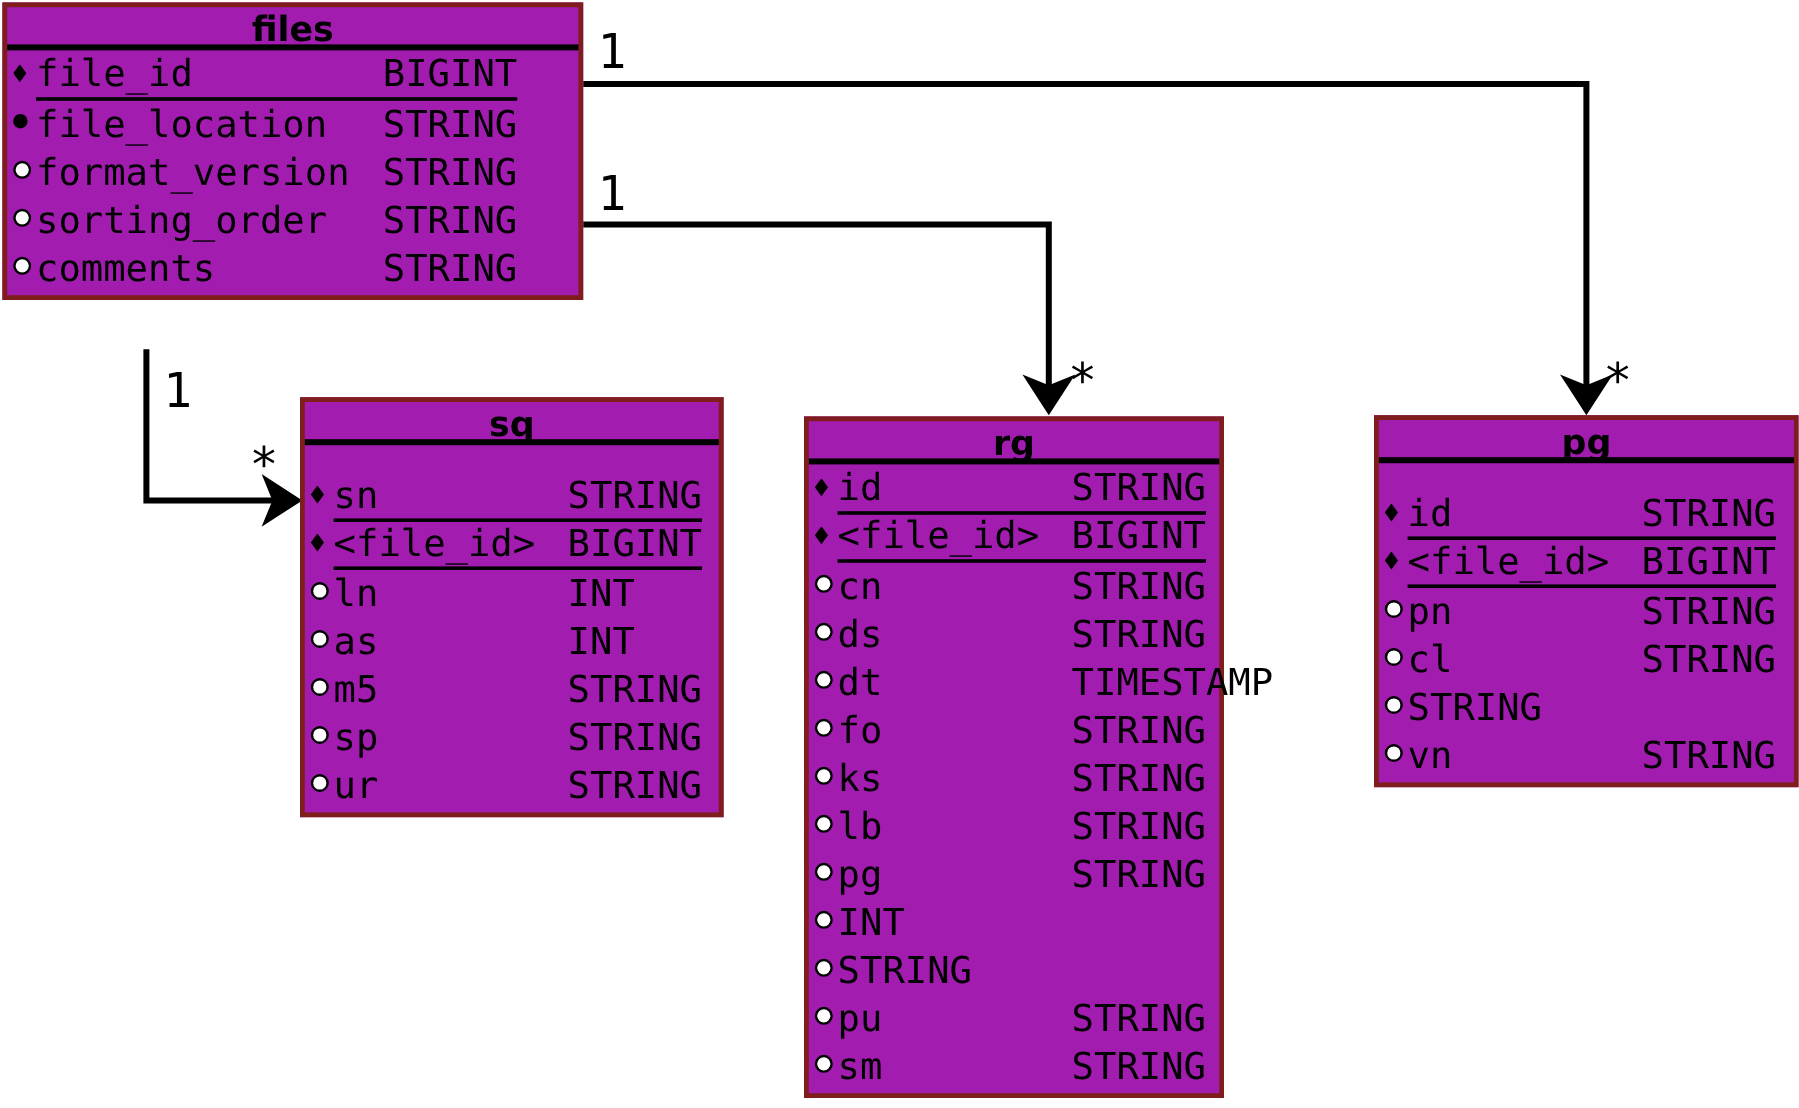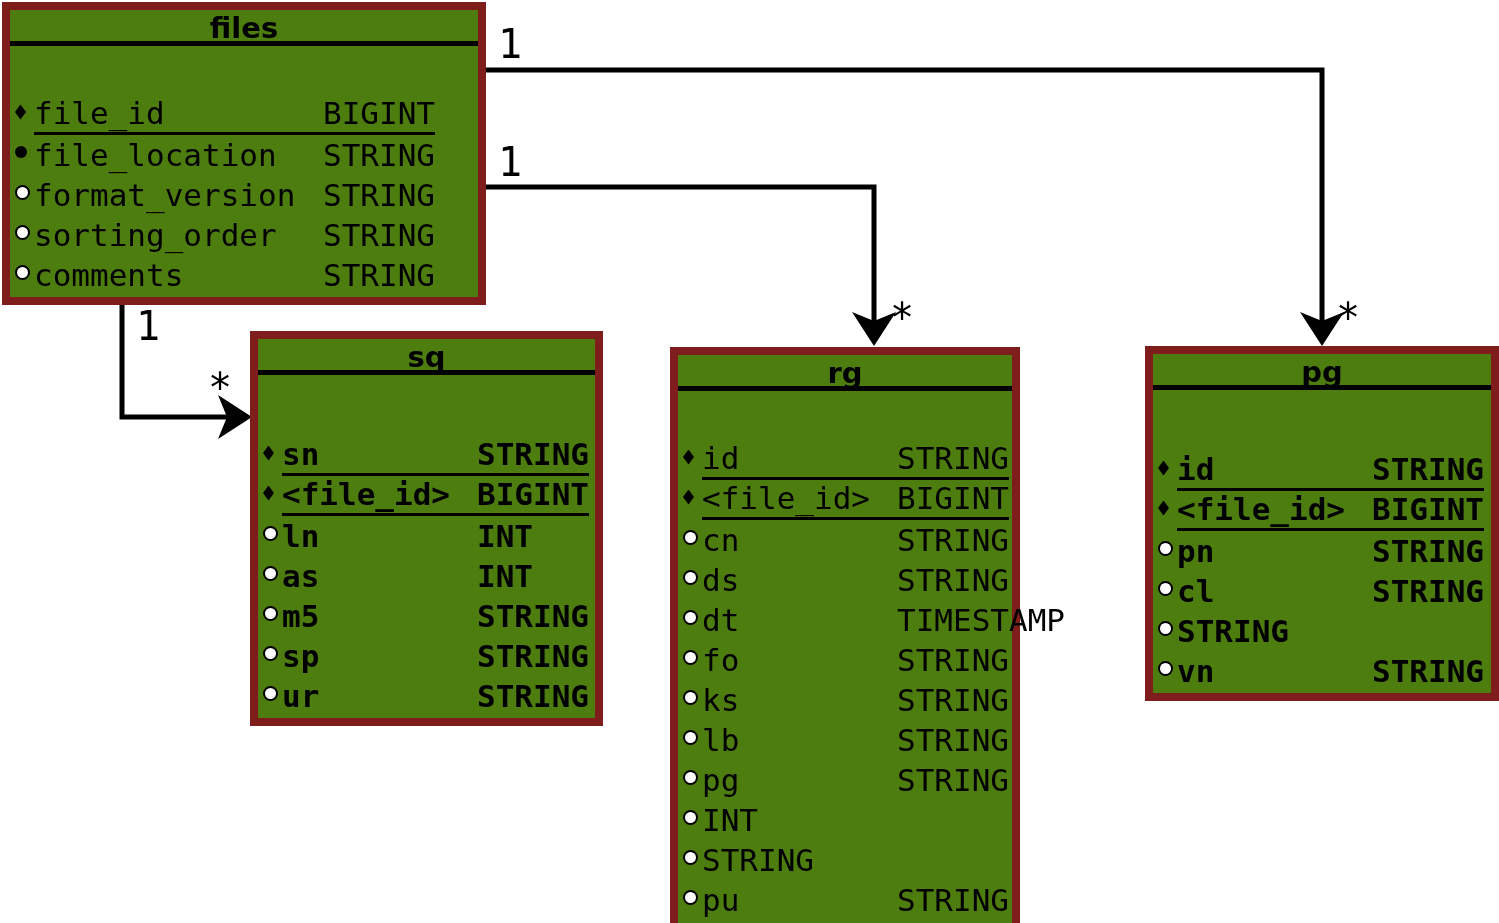"files" .table { background: #4d7c0f -> #a21caf; border: 8px solid #7f1d1d -> 4px solid #7f1d1d }
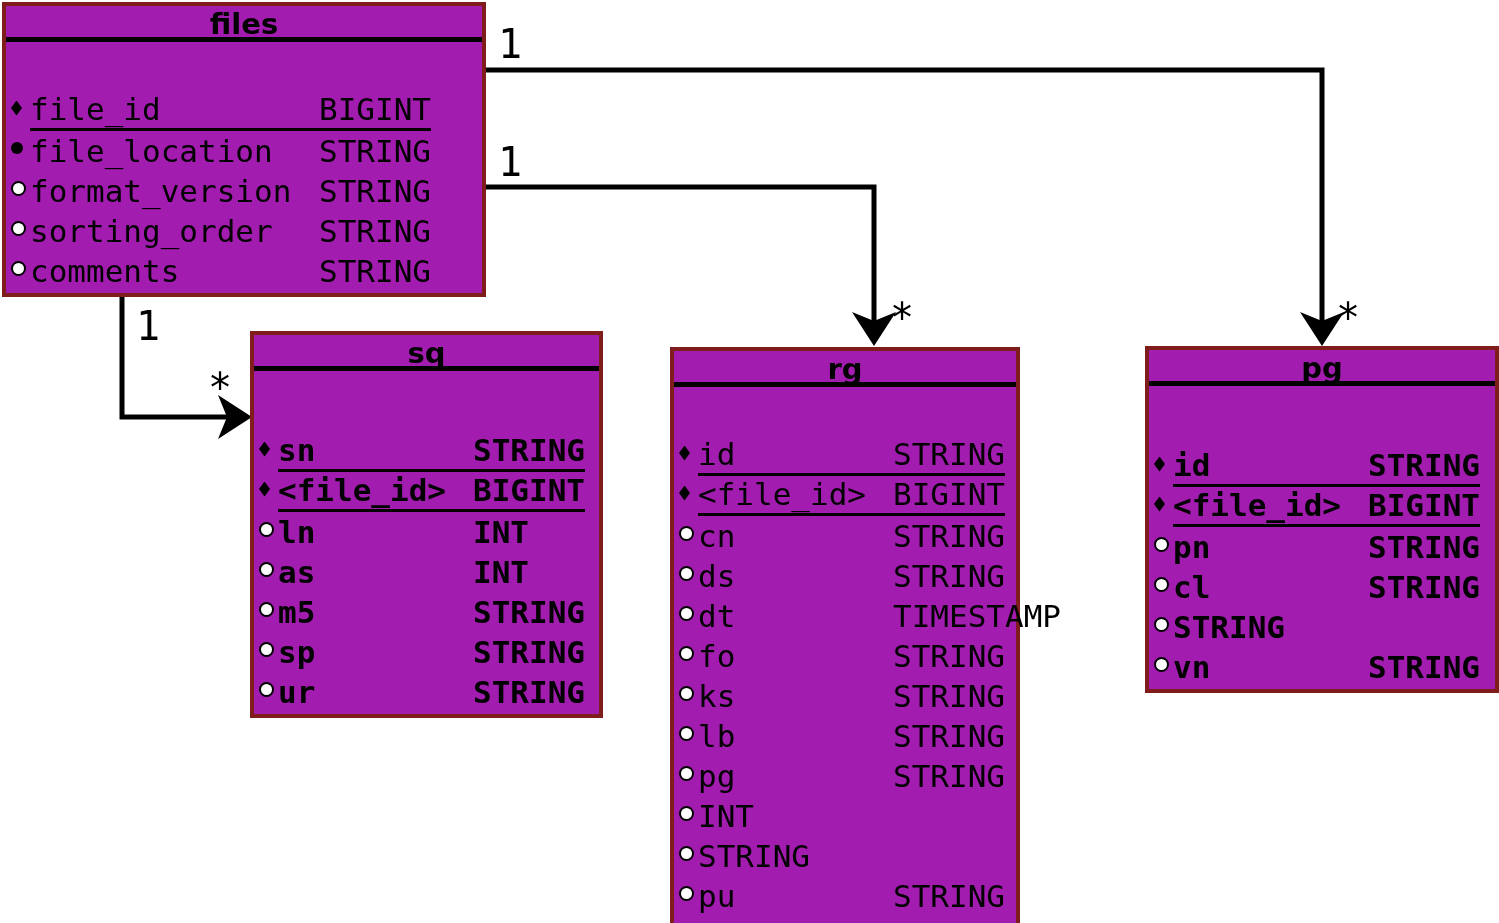"file_id" .table-body { margin-top: 47px -> none }
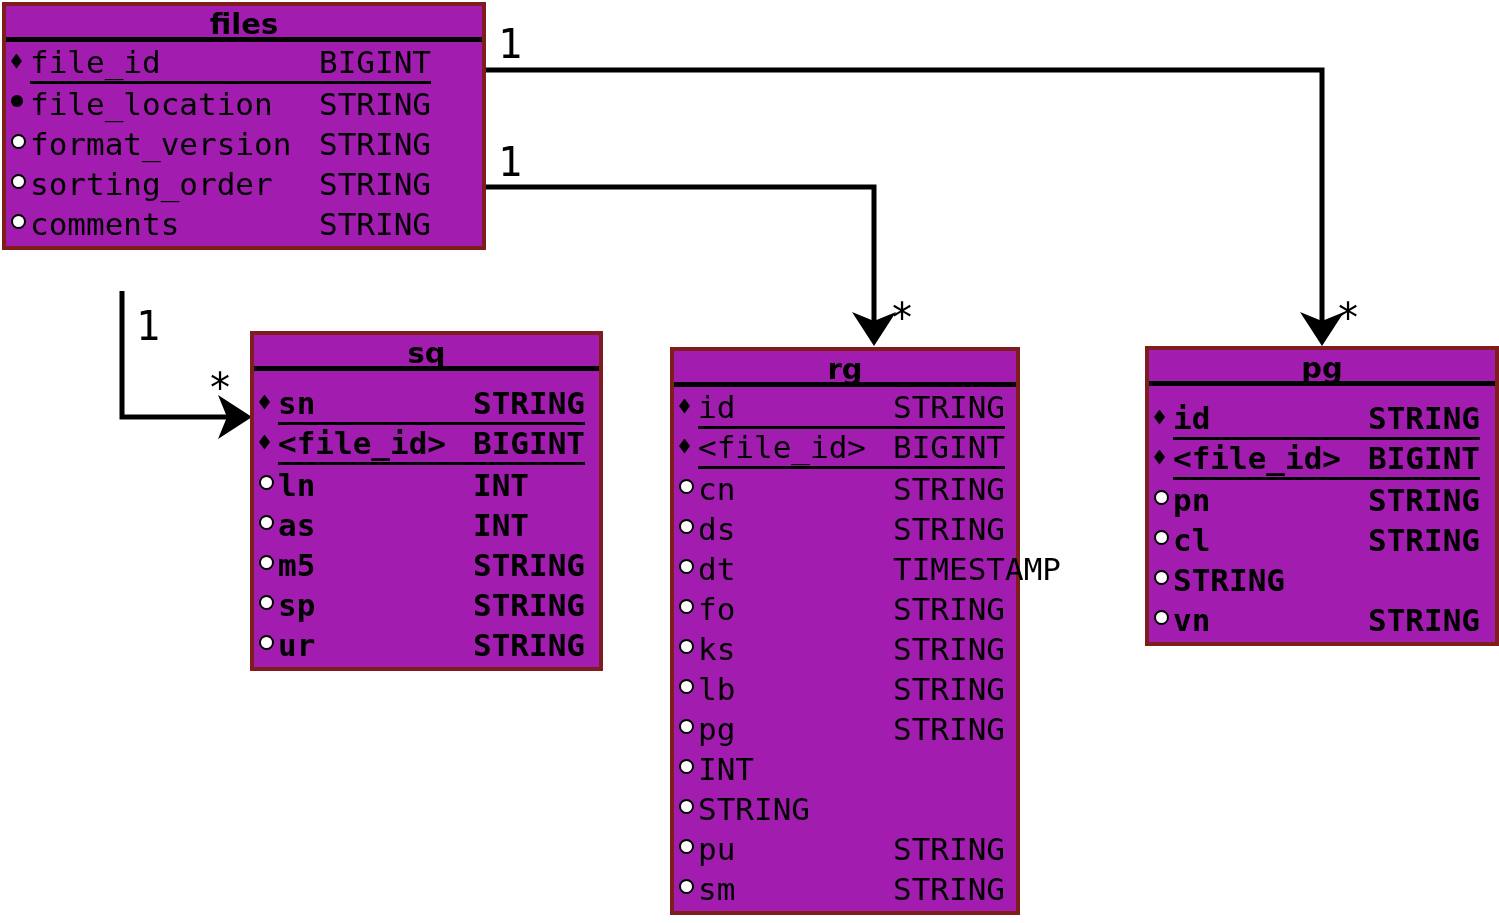"sn" .t-sq .table-body, .t-pg .table-body { font-weight: bold -> none; padding-top: 14px -> 24px }
